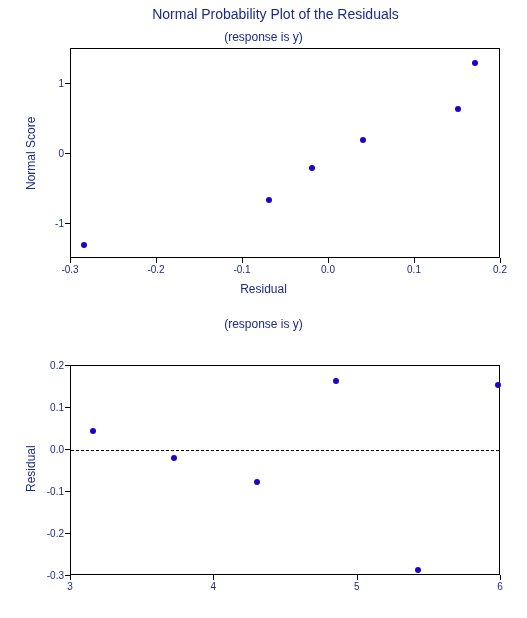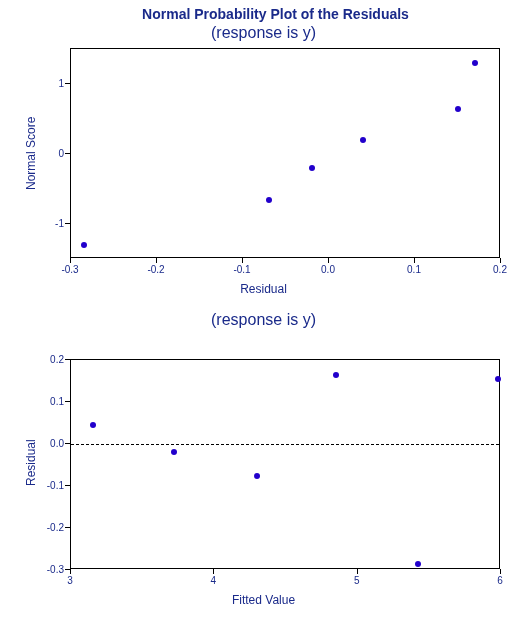"Normal Probability Plot of the" .title { font-weight: bold -> normal }
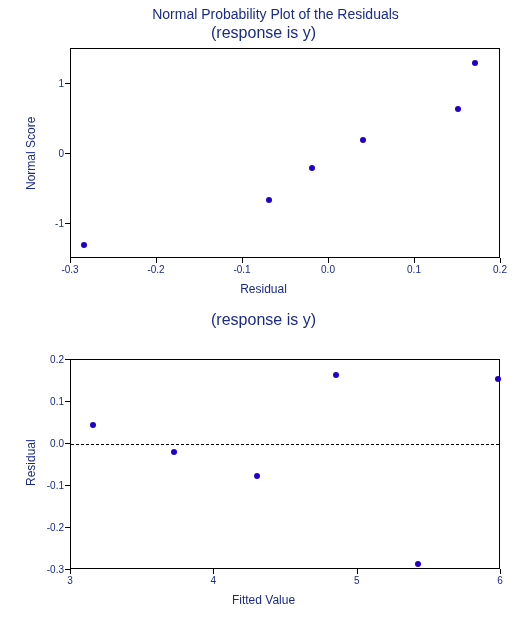"(response is y)" .subtitle { font-size: 16px -> 12px; margin: 2px 0 0 0 -> 8px 0 0 0 }
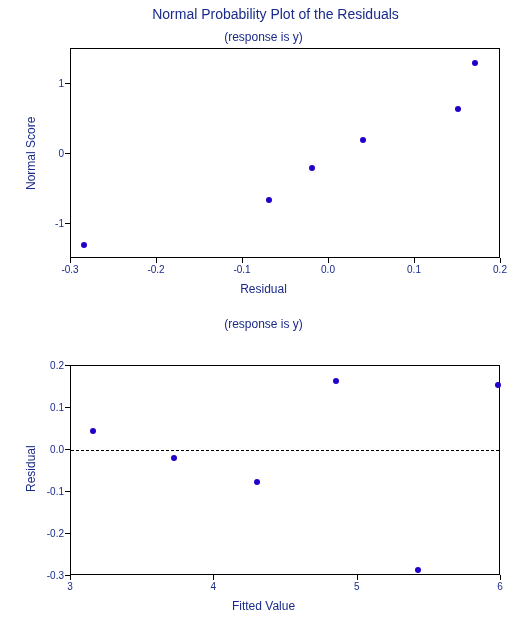"Fitted Value" div.axis-label-x { html: <div>Fitted Value</div> -> none }
